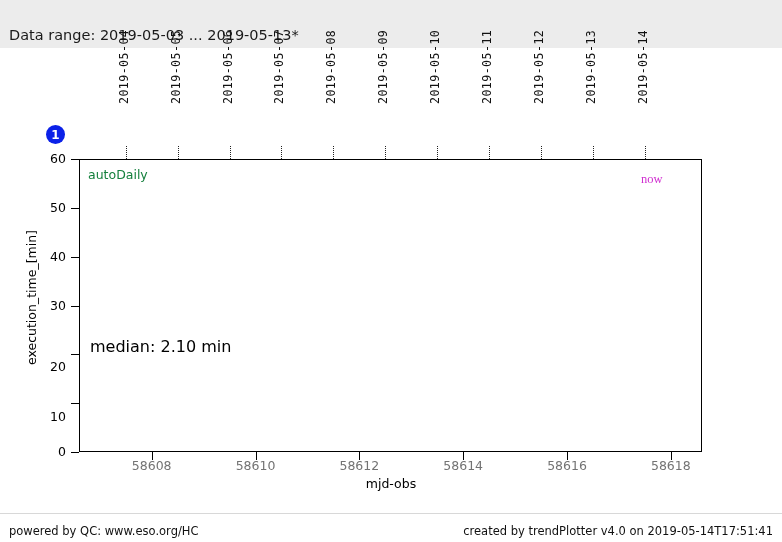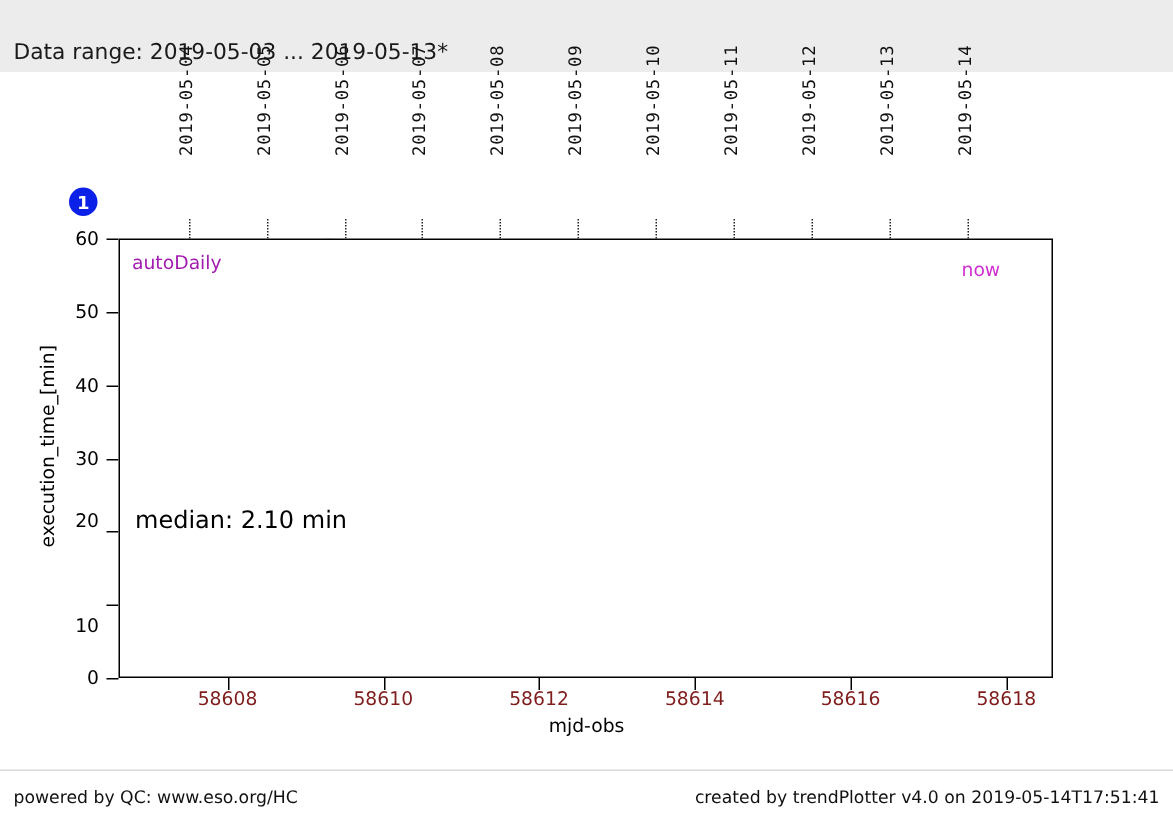"autoDaily" .series-label { color: #a21caf -> #15803d }
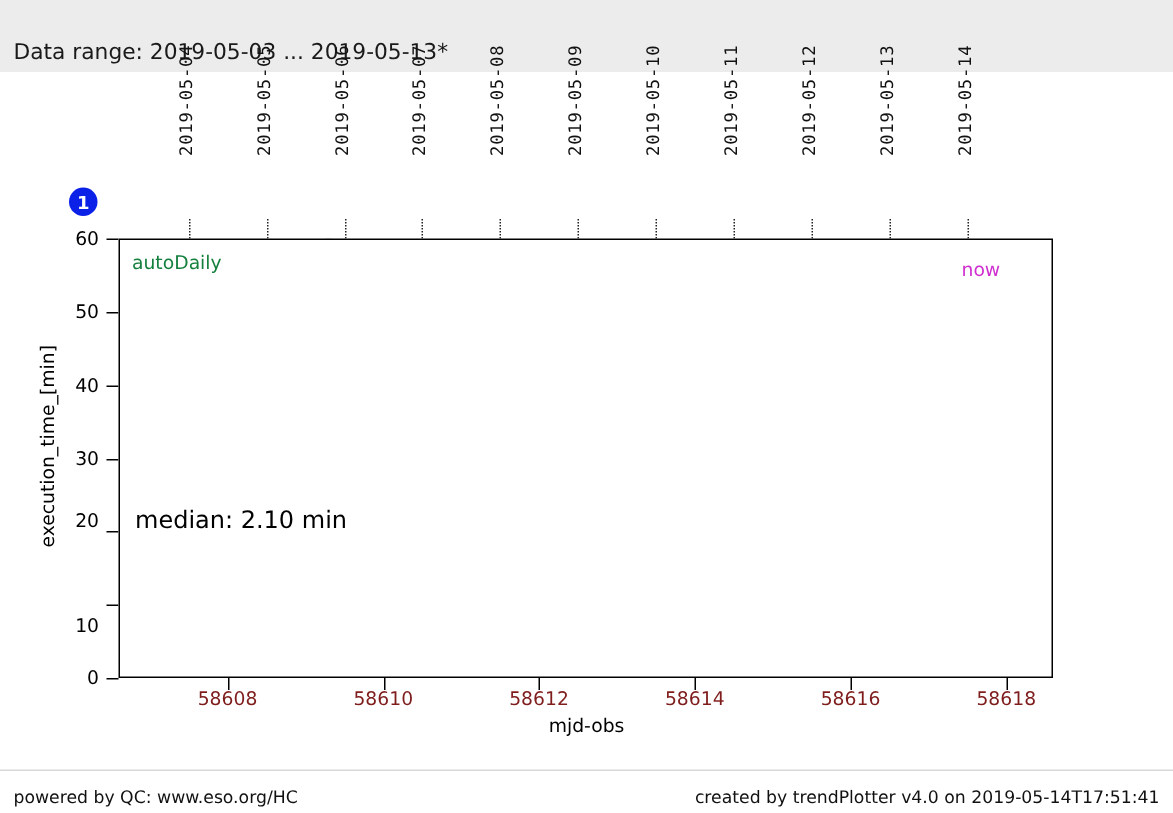"now" .now-label { font-family: none -> Liberation Serif, serif }
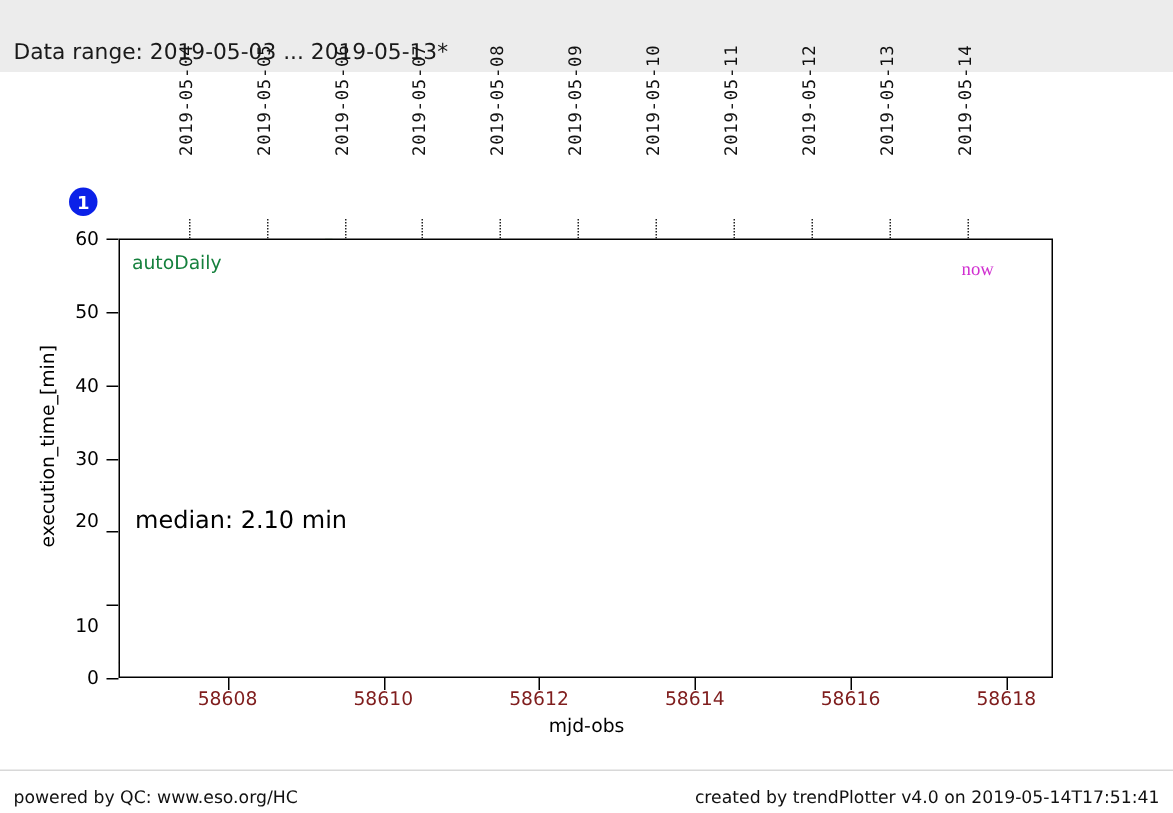"20" div.ytlabel { top: 339px -> 359px }
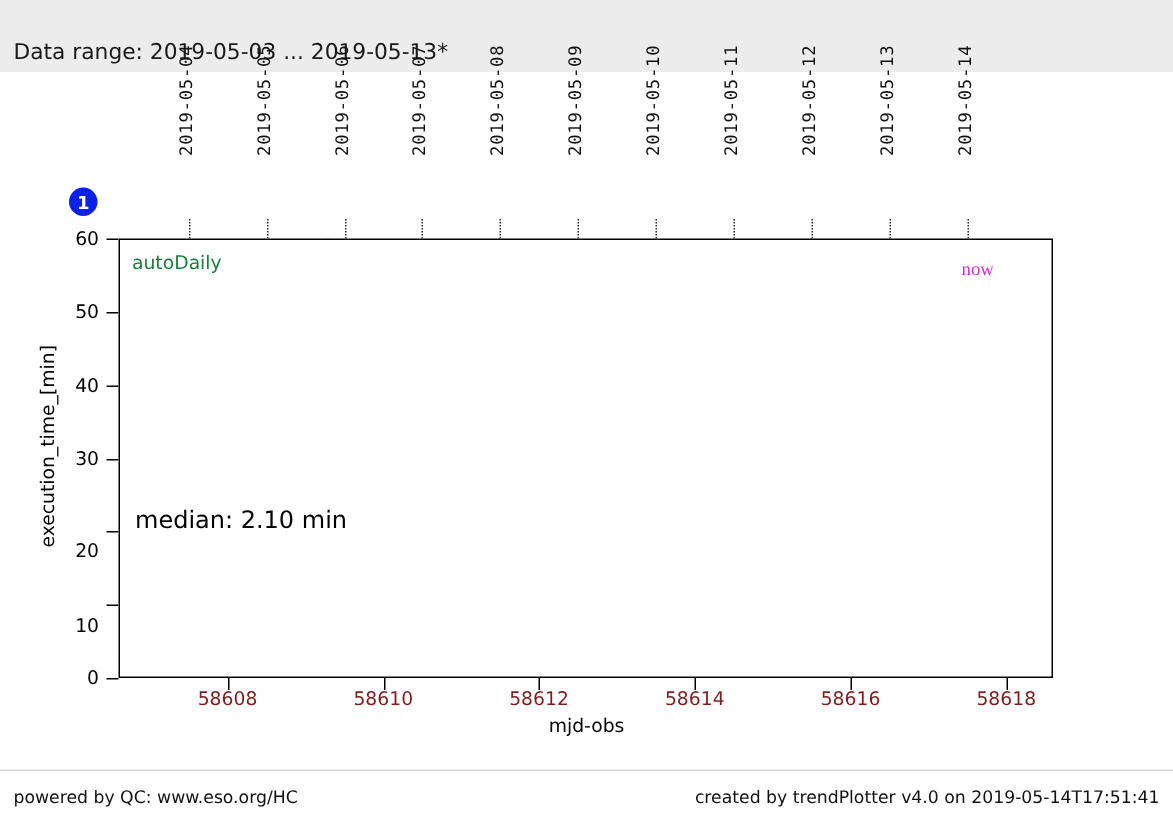"58608" .xtlabel { color: #7f1d1d -> #737373 }
